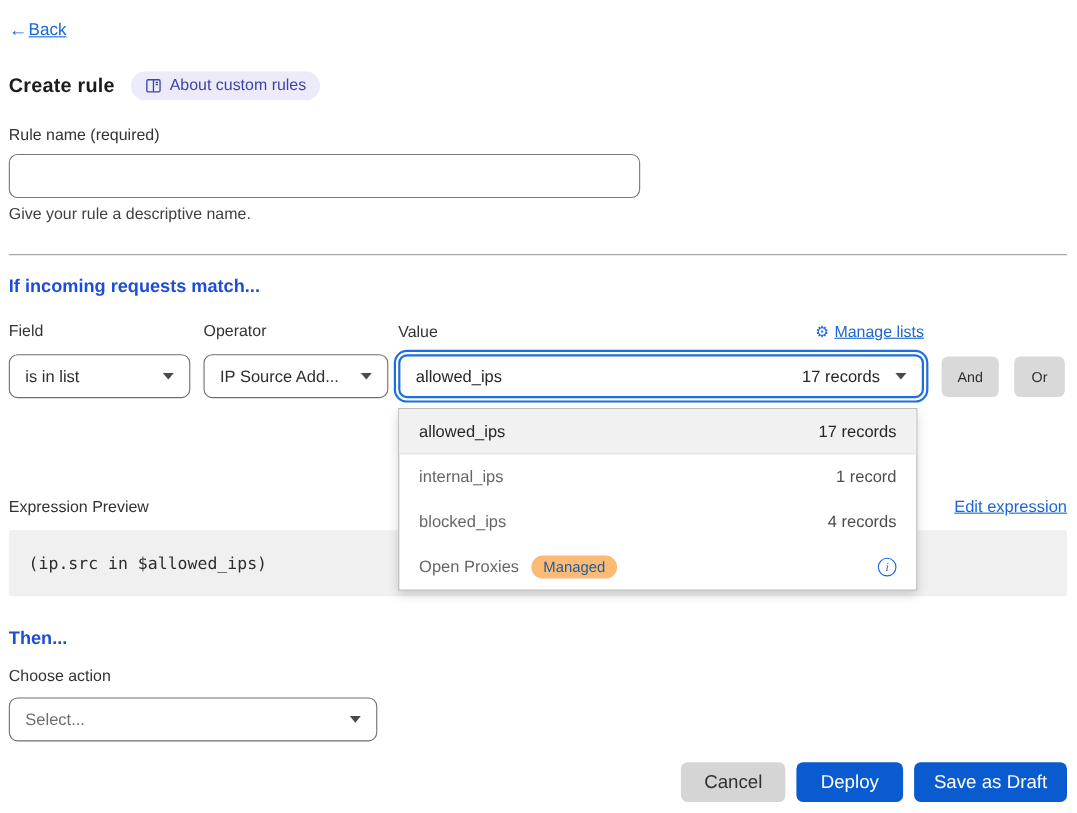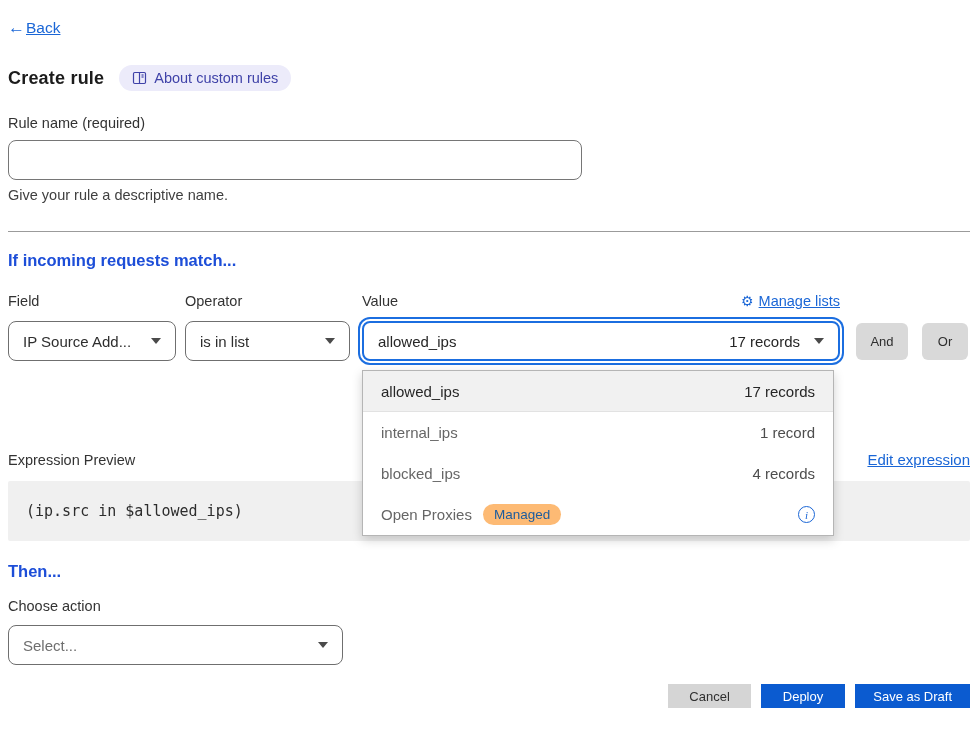"IP Source Add..." div.select { order: before "is in list" -> after "is in list" }
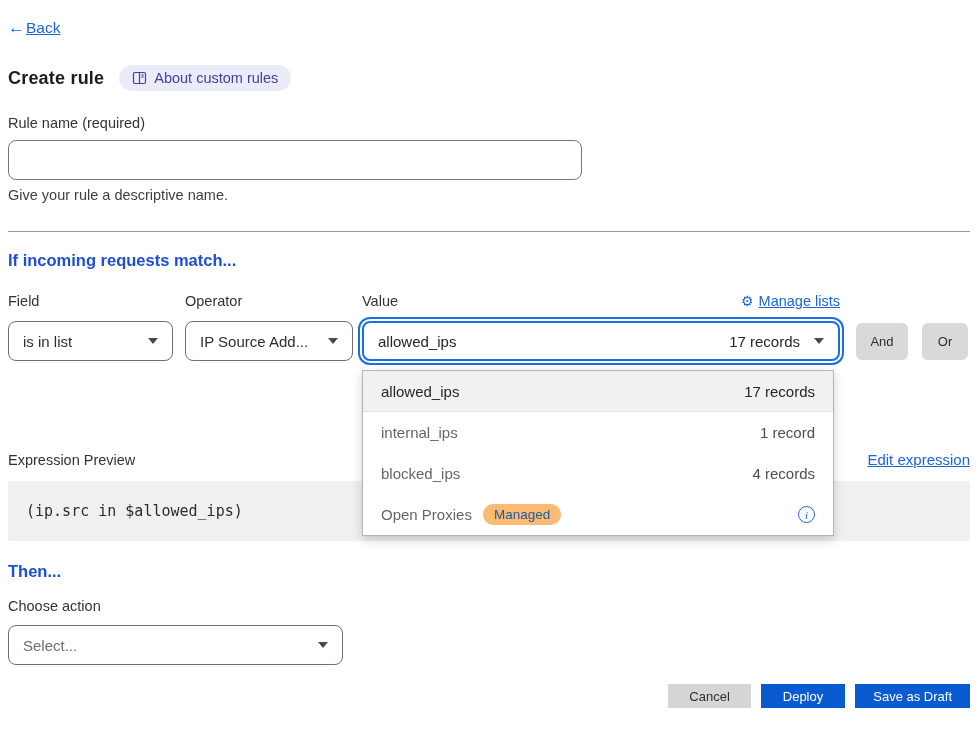"Then..." .then-title { margin-top: 21px -> 29px }
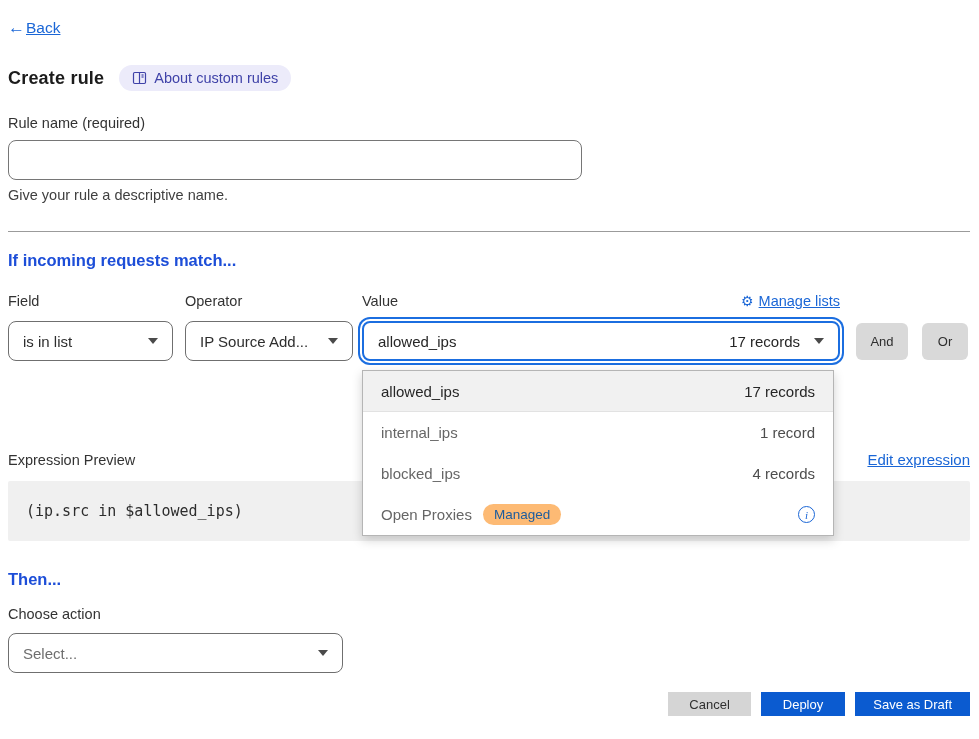"Cancel" .btn { border-radius: 0 -> 6px; font-size: 13px -> 17px; height: 24px -> 36px }
